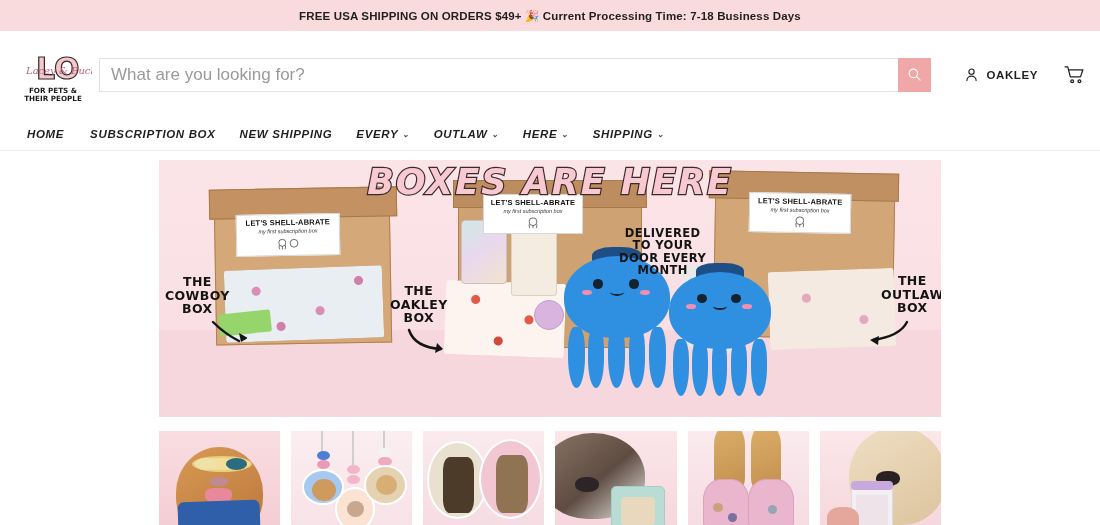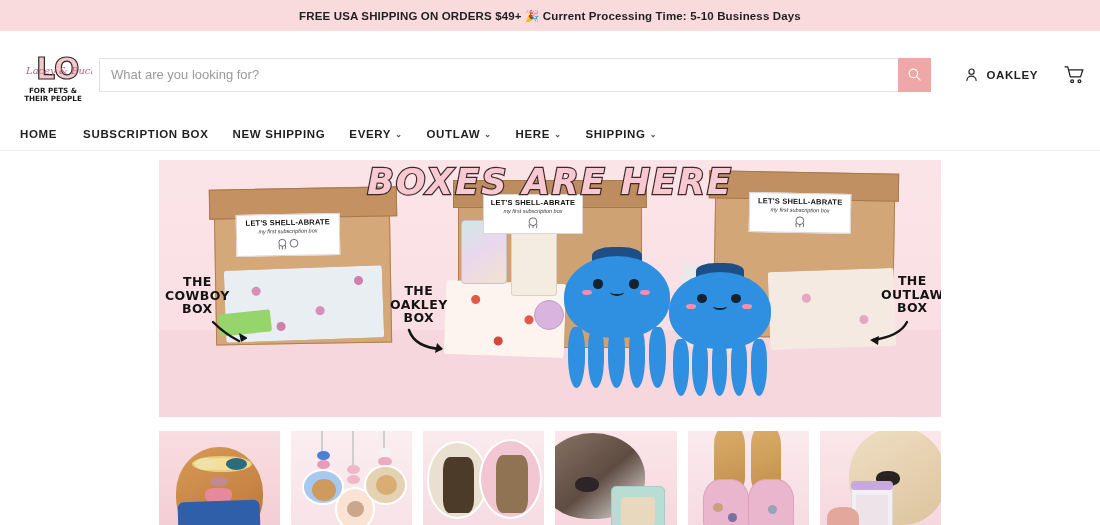"FREE USA SHIPPING ON ORDERS" span.announce-text { text: 5-10 -> 7-18 }
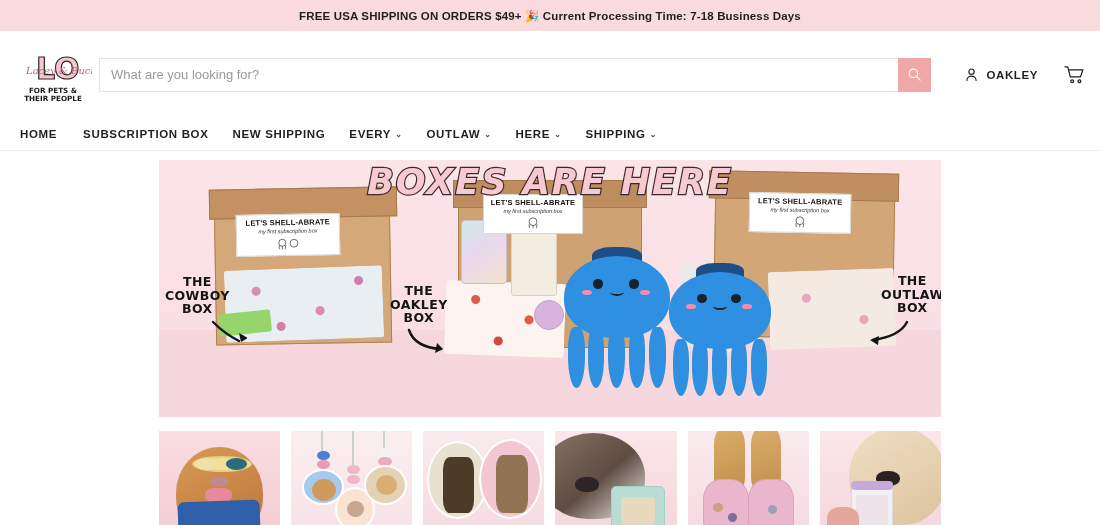"What are you looking for?" .search-input { font-size: 13px -> 17px }
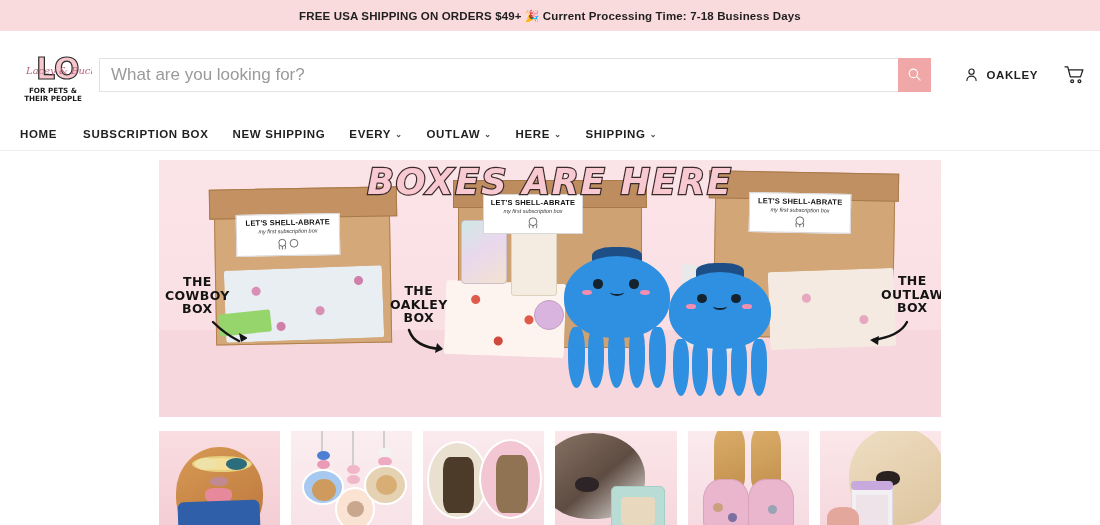"HOME" .nav { font-style: none -> italic; padding: 0 0 0 20px -> 0 0 0 27px }
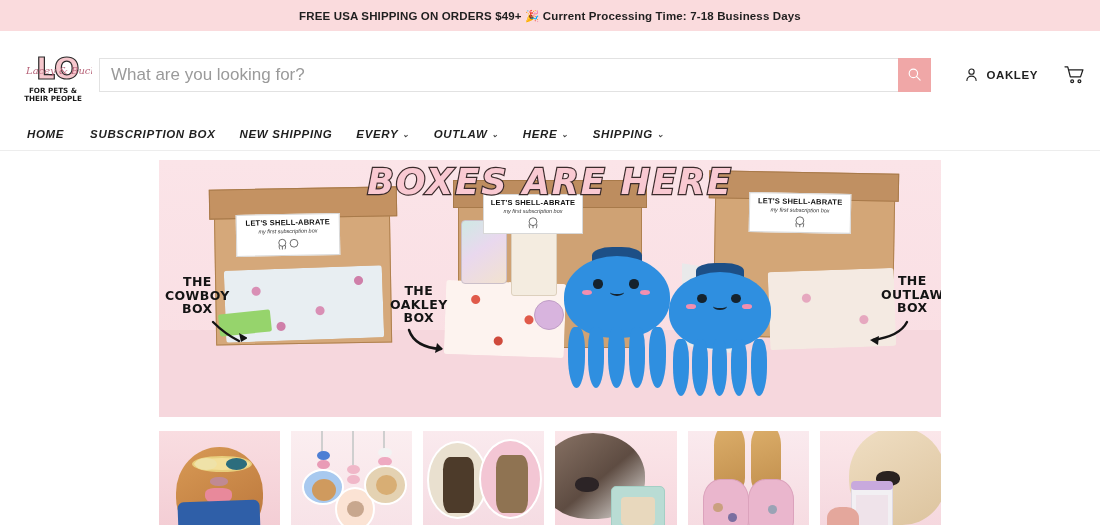"DELIVERED" div.callout { html: none -> <div>DELIVERED TO YOUR DOOR EVERY MONTH</div> }
